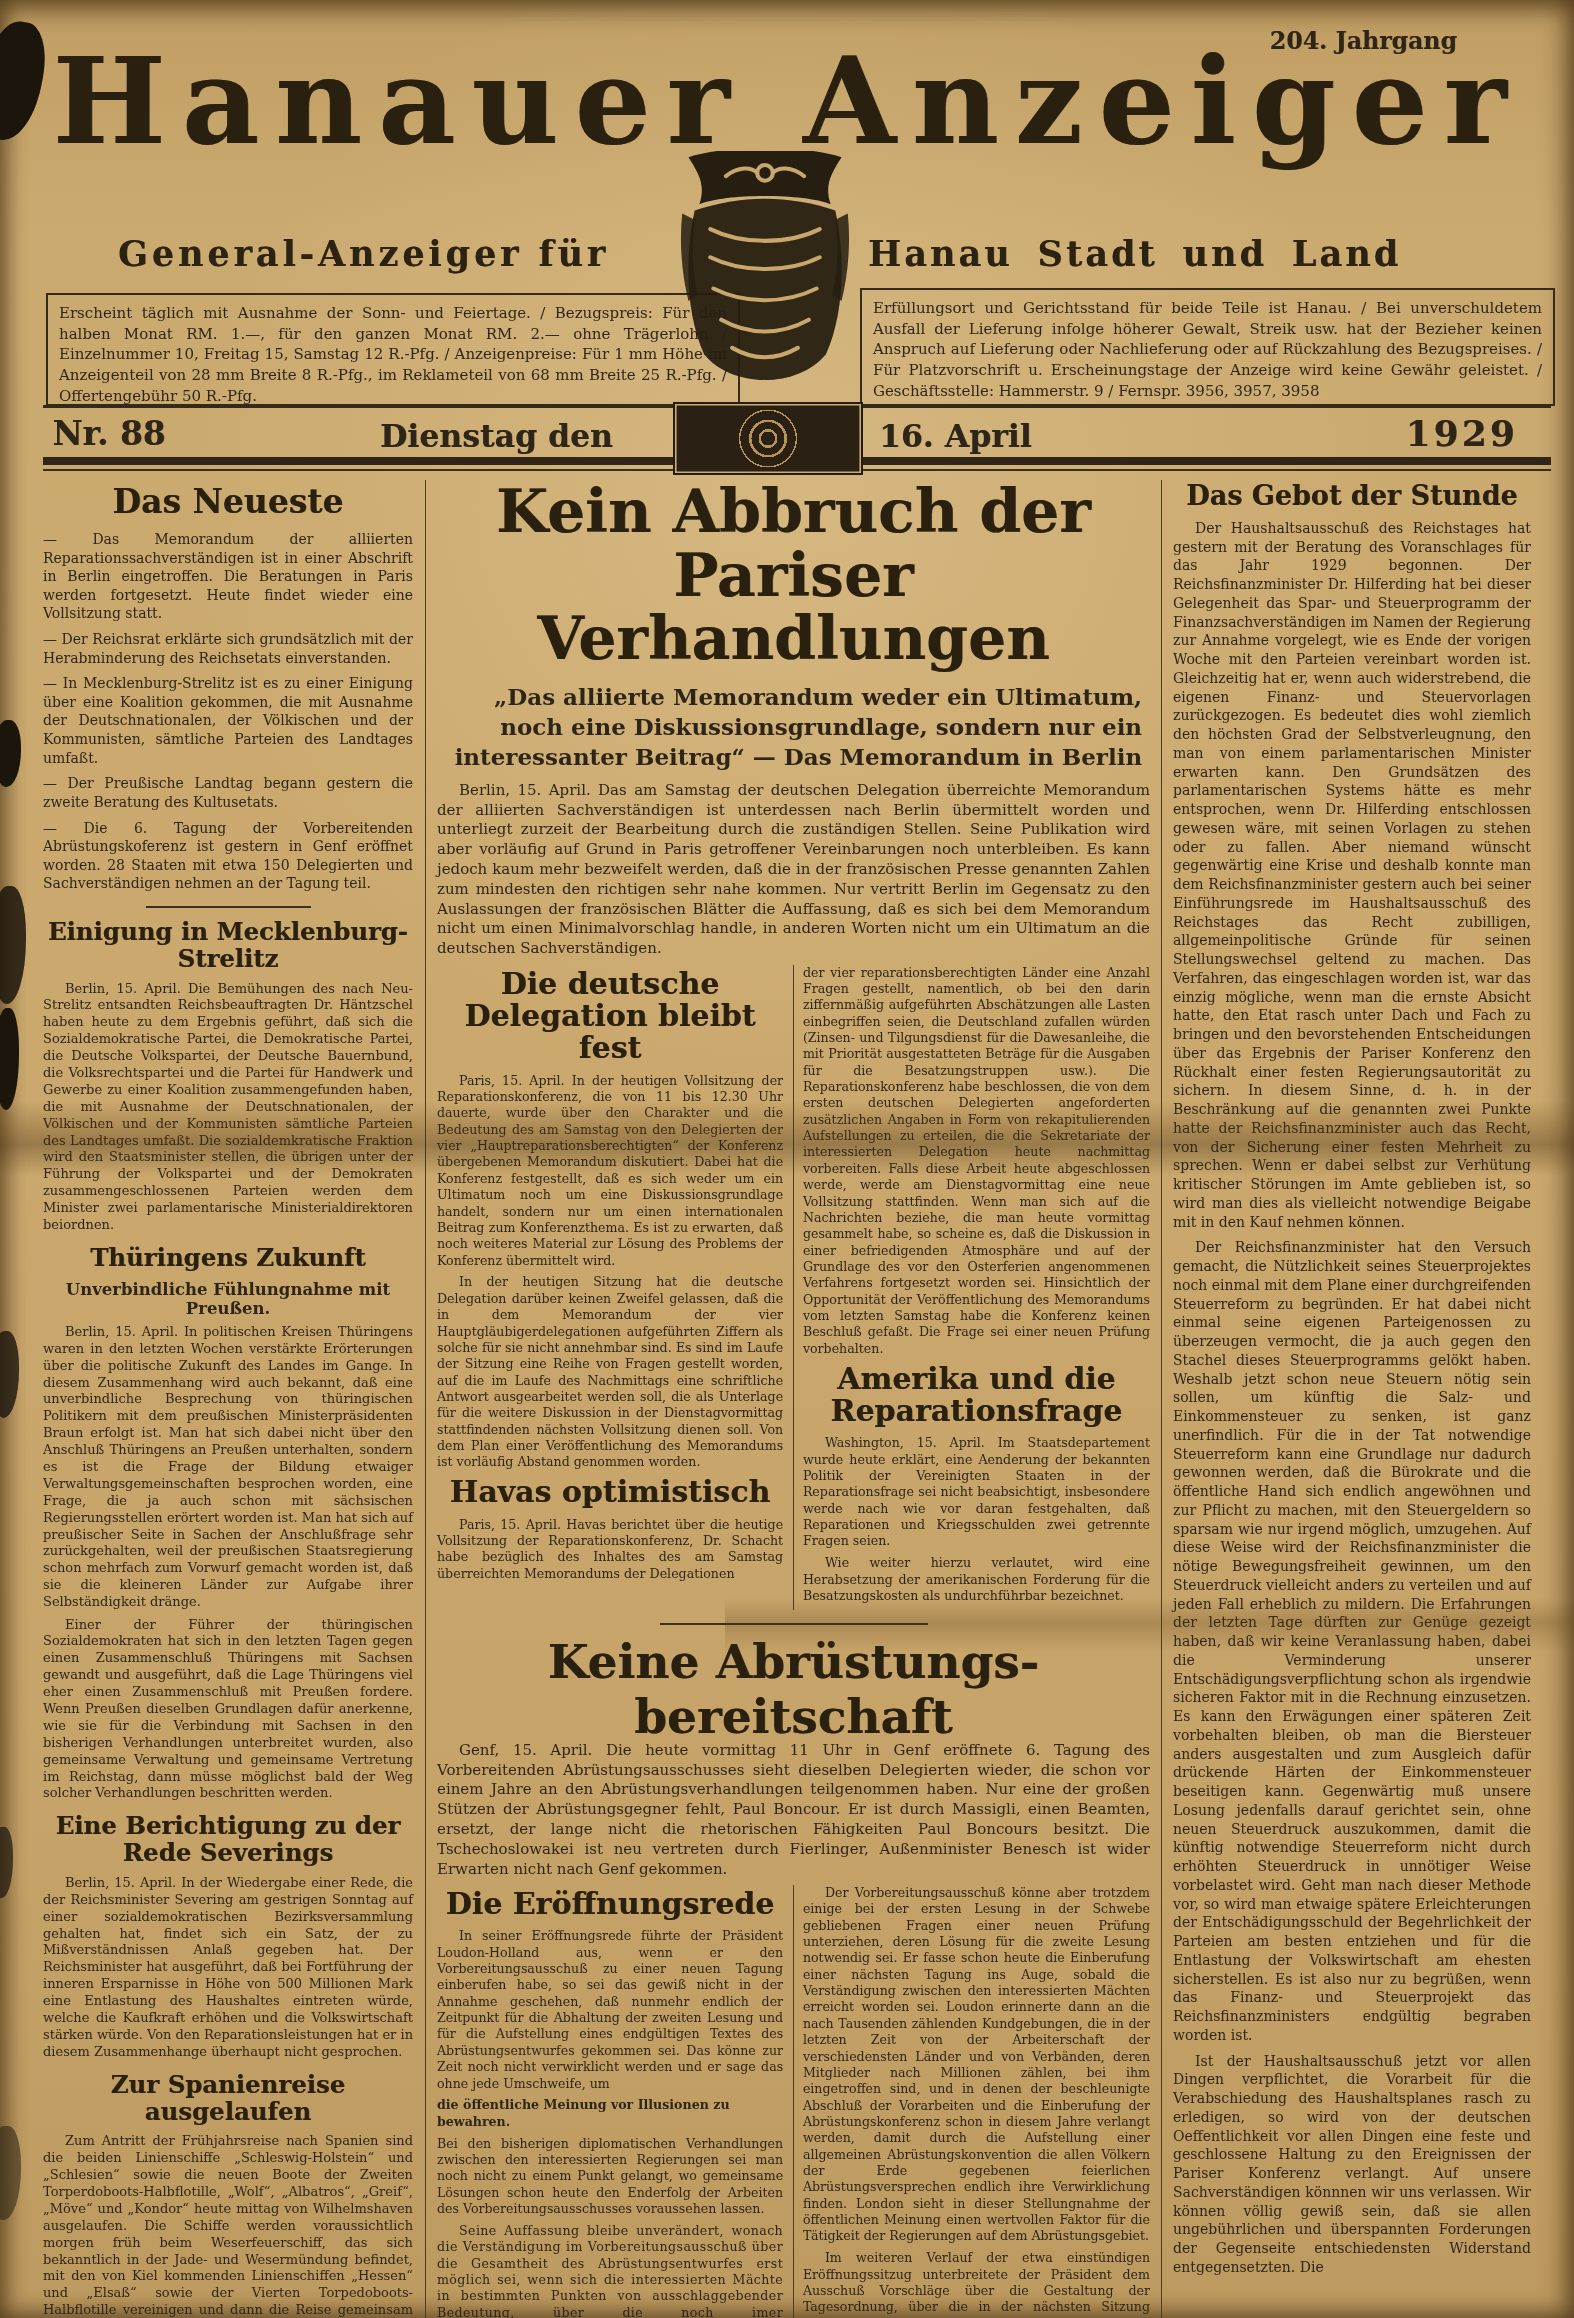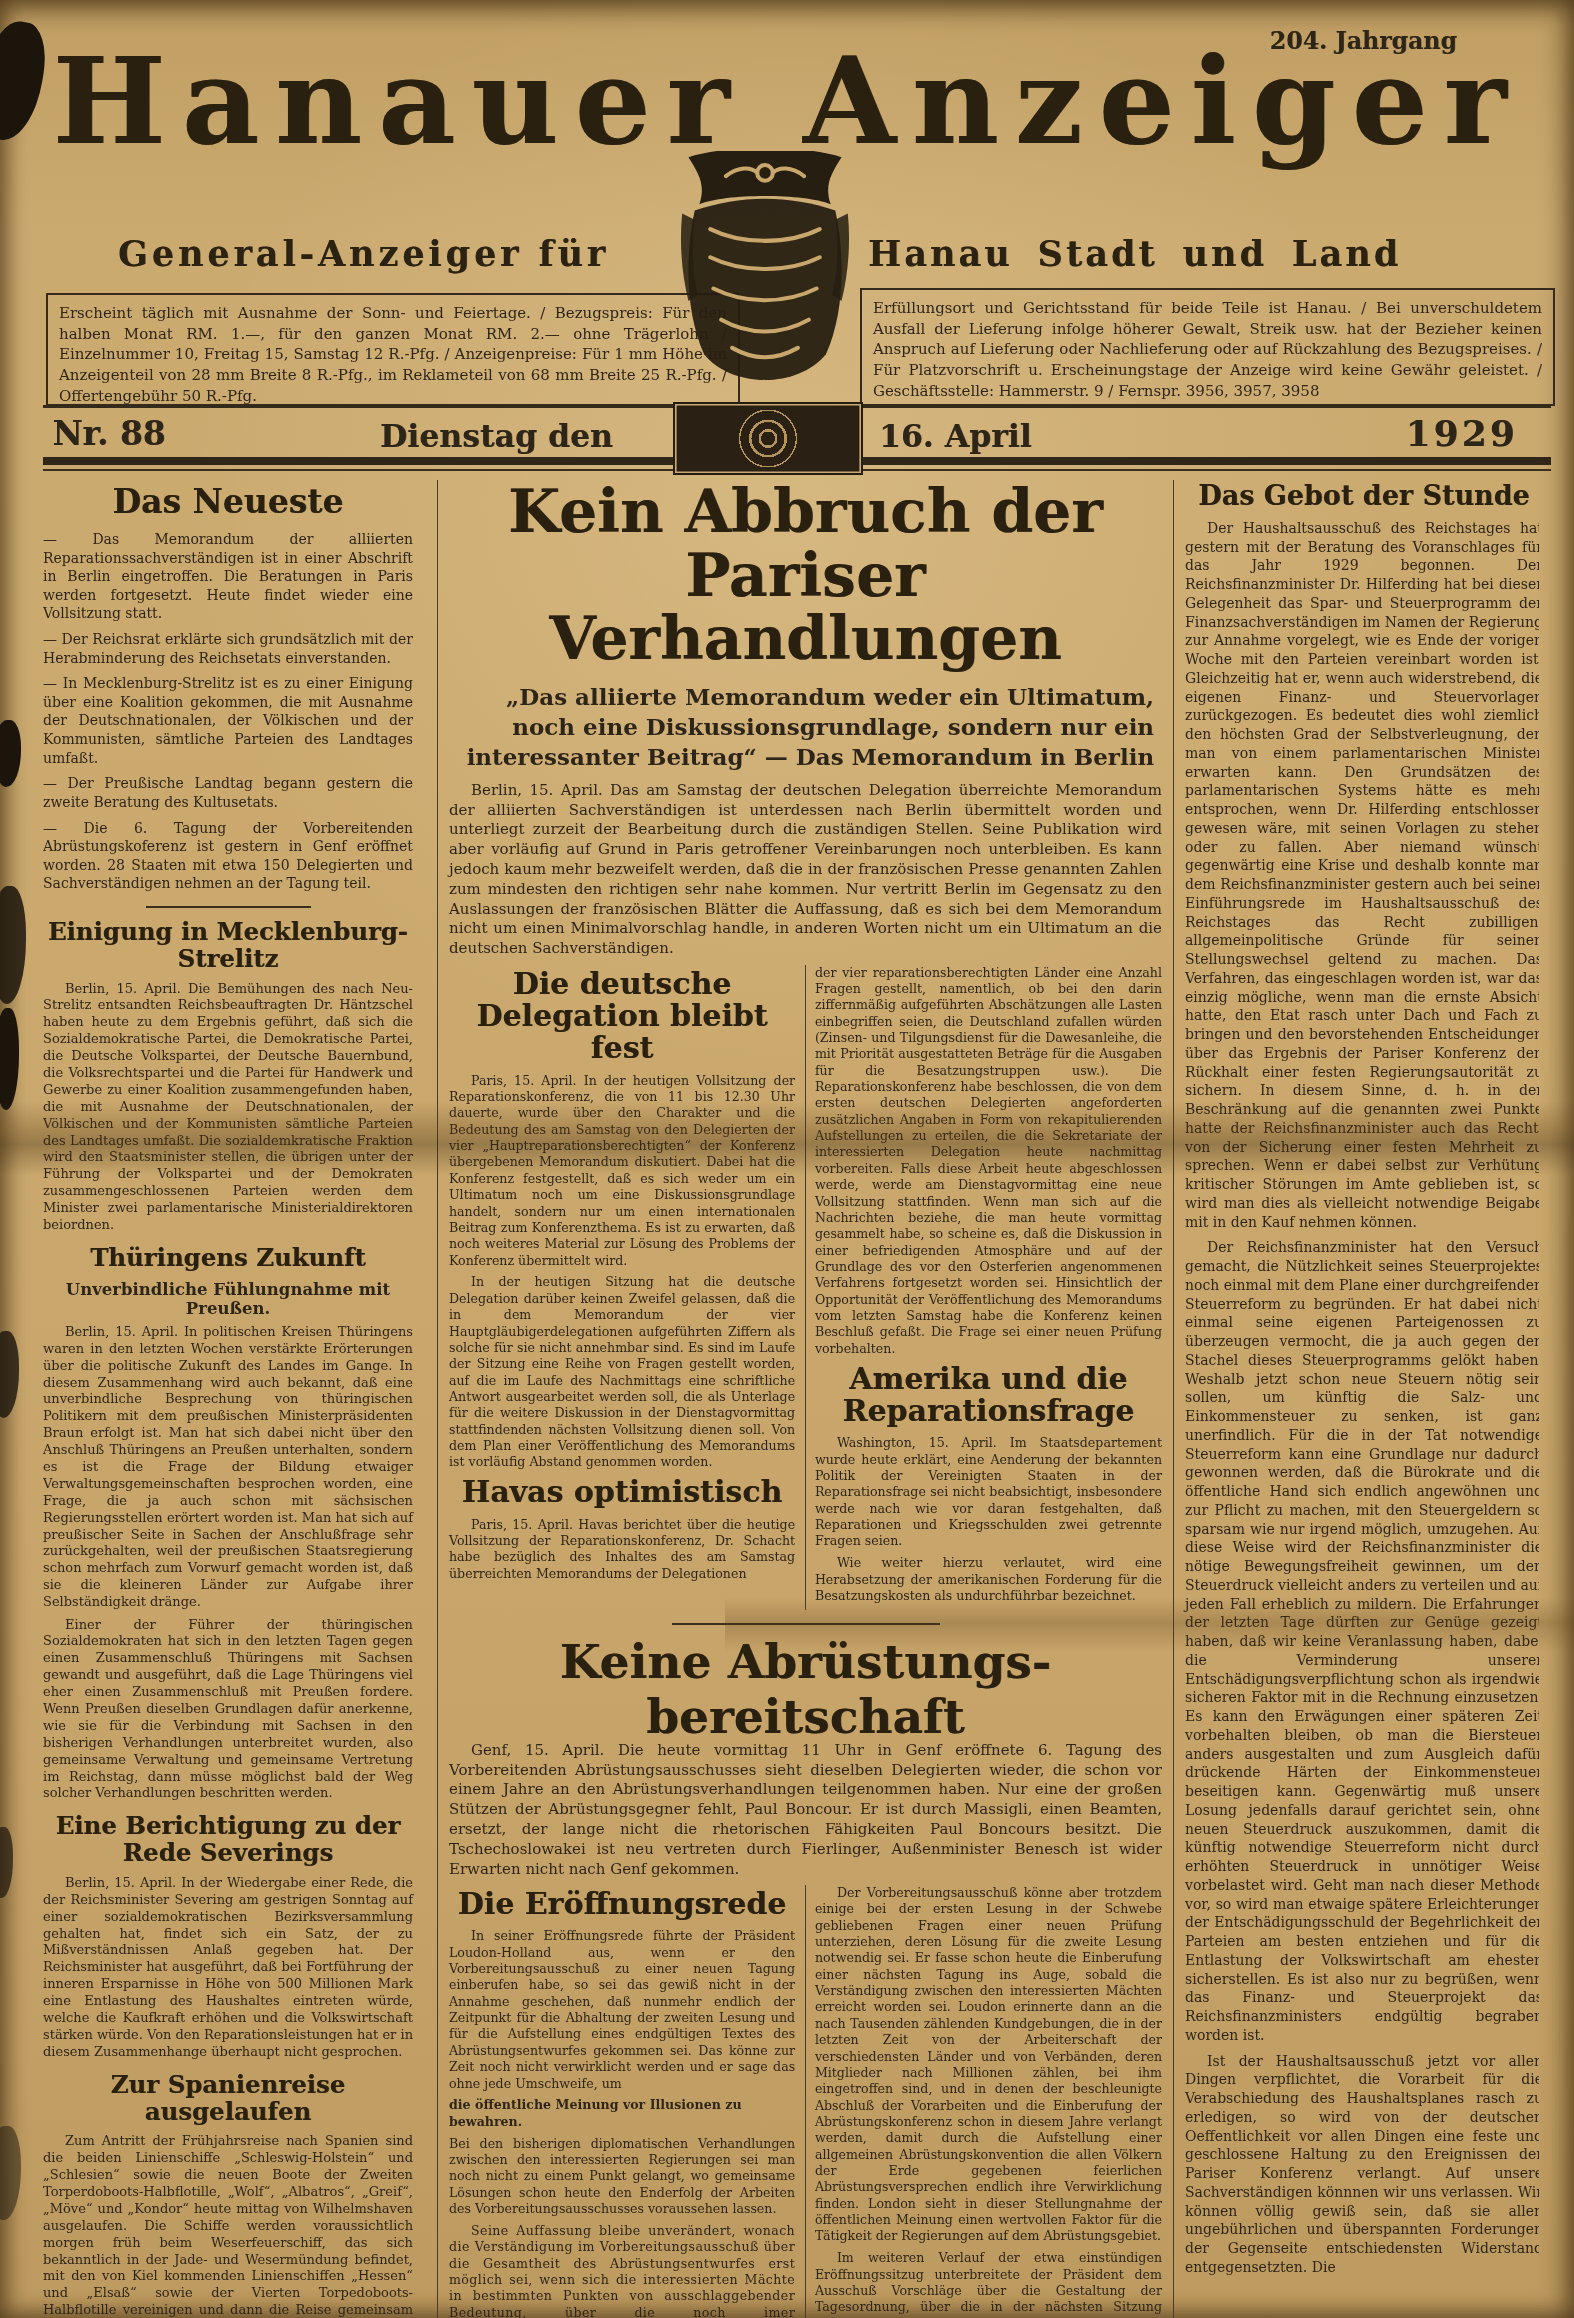"Das Neueste" .col-left { padding-right: 24px -> 12px }
